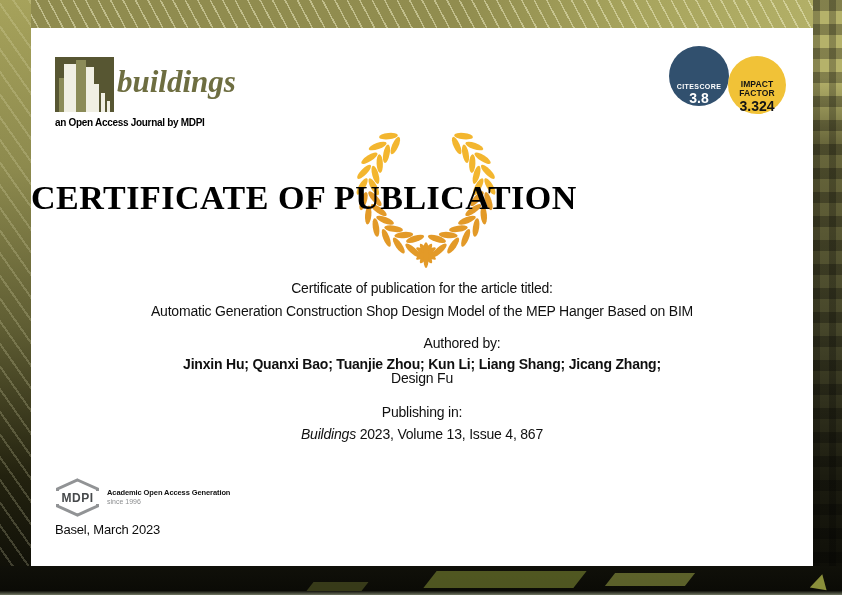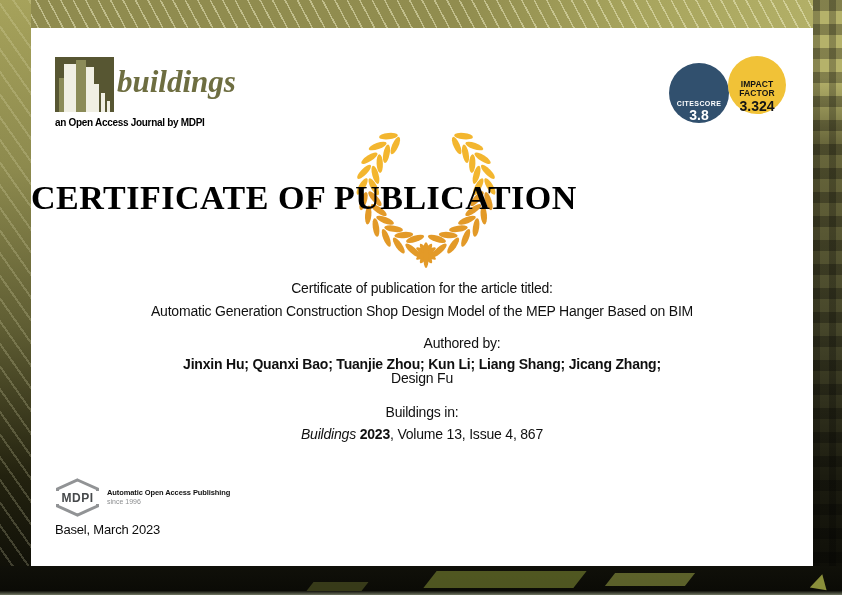"3.8" .badge.citescore { top: 35px -> 18px }
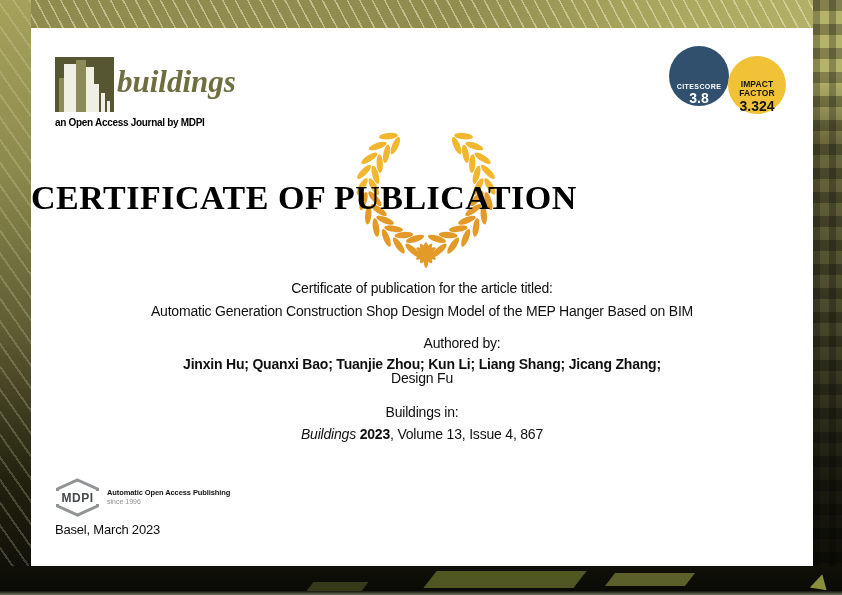"Buildings in:" div.line { text: Buildings -> Publishing }
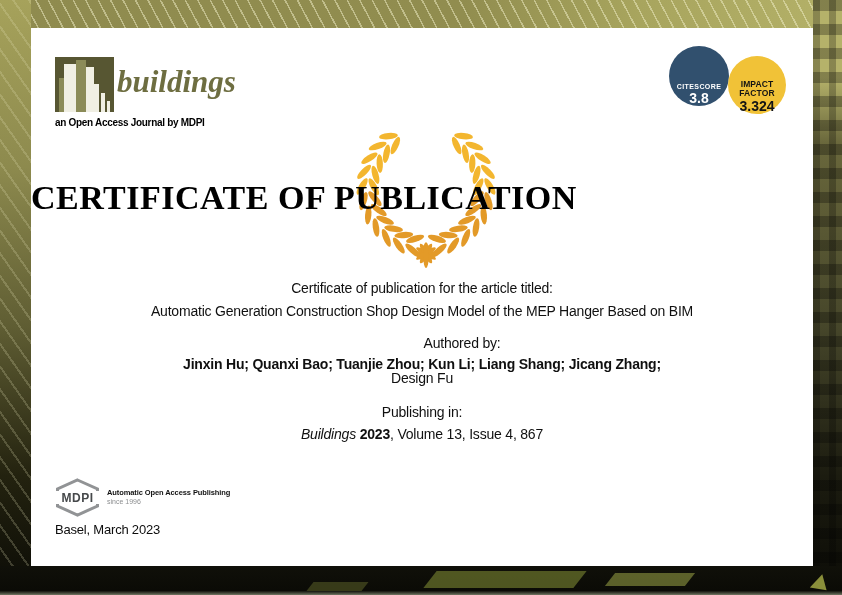"2023" .l-pub b { font-weight: 700 -> 400 }
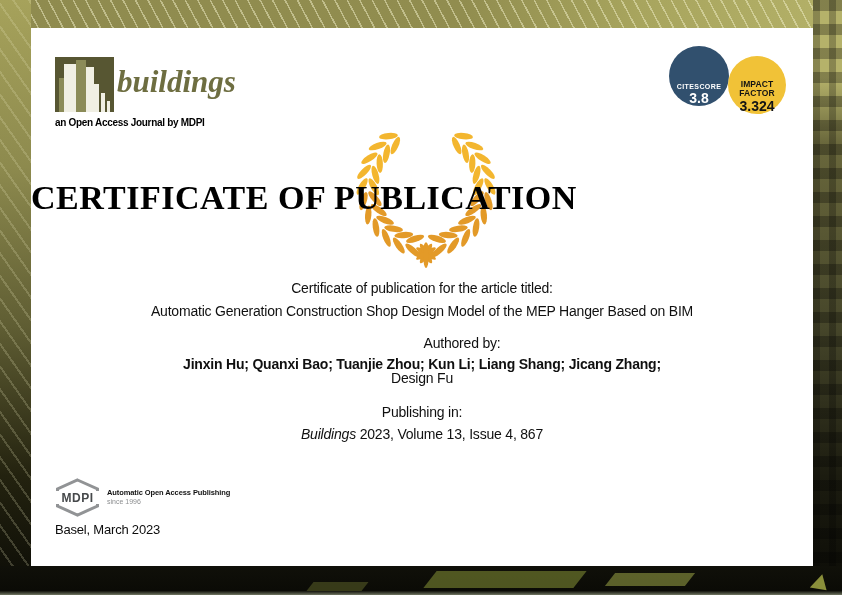"Automatic Open Access Publishing" div.pub-tag1 { text: Automatic Open Access Publishing -> Academic Open Access Generation }
